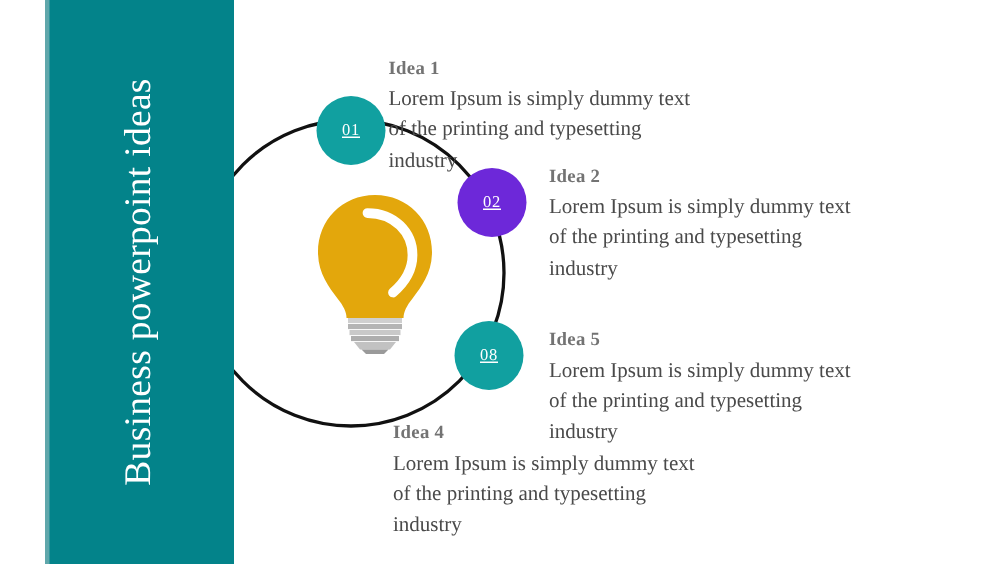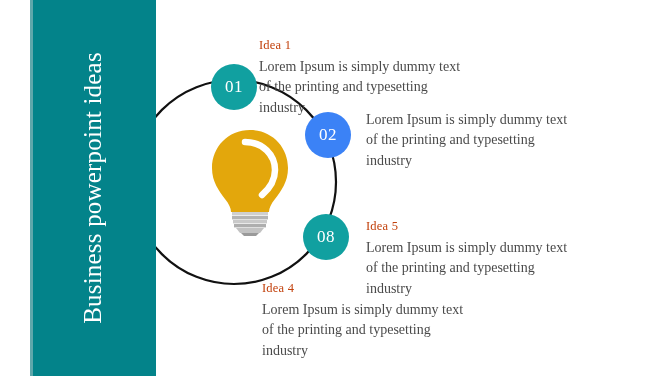"Idea 1" .idea-title { color: #c2410c -> #737373; font-weight: normal -> bold }
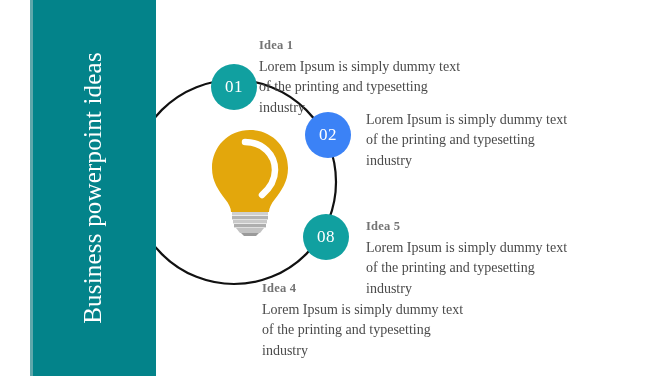"01" .step-circle { font-size: 17px -> 11px; text-decoration: none -> underline }
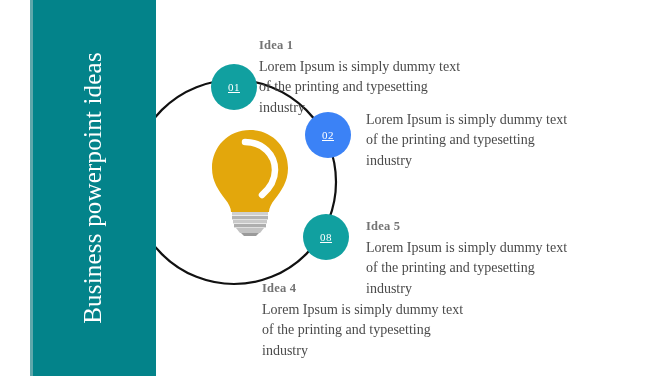"Idea 2" p.idea-title { html: none -> <p>Idea 2</p> }
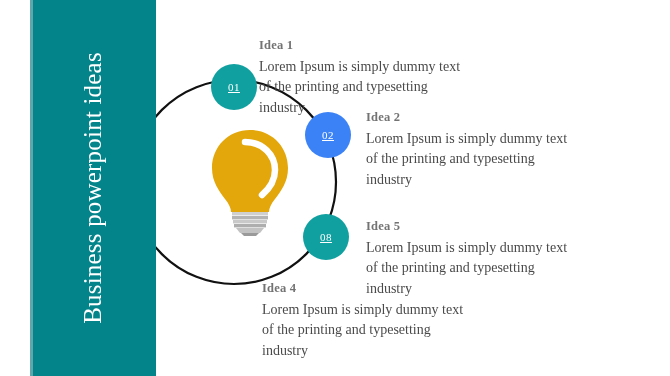"02" .circle-navy { background: #3b82f6 -> #6d28d9 }
